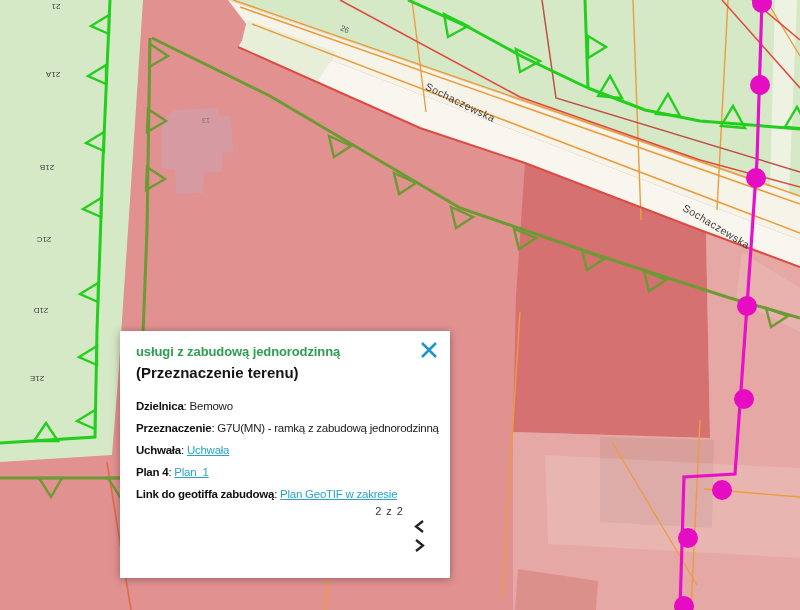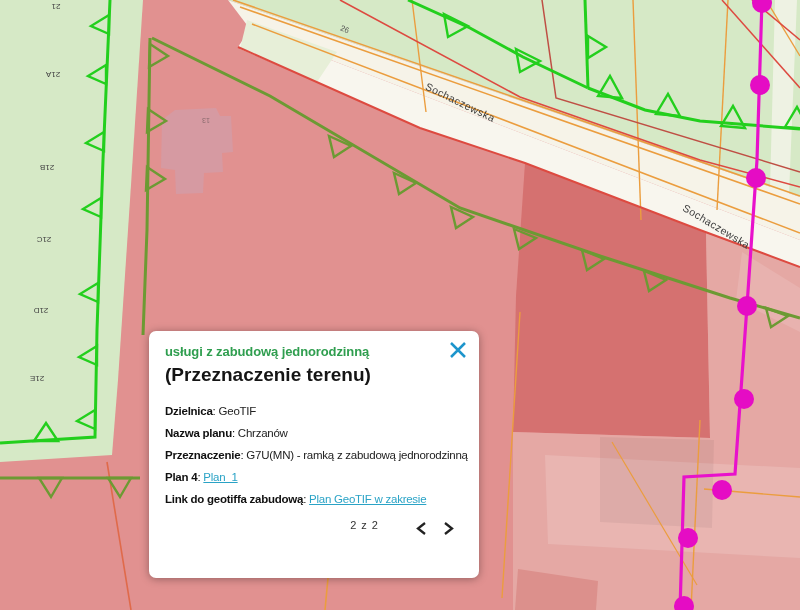"usługi z zabudową jednorodzinną" .popup { border-radius: 7px -> 0; left: 149px -> 120px }
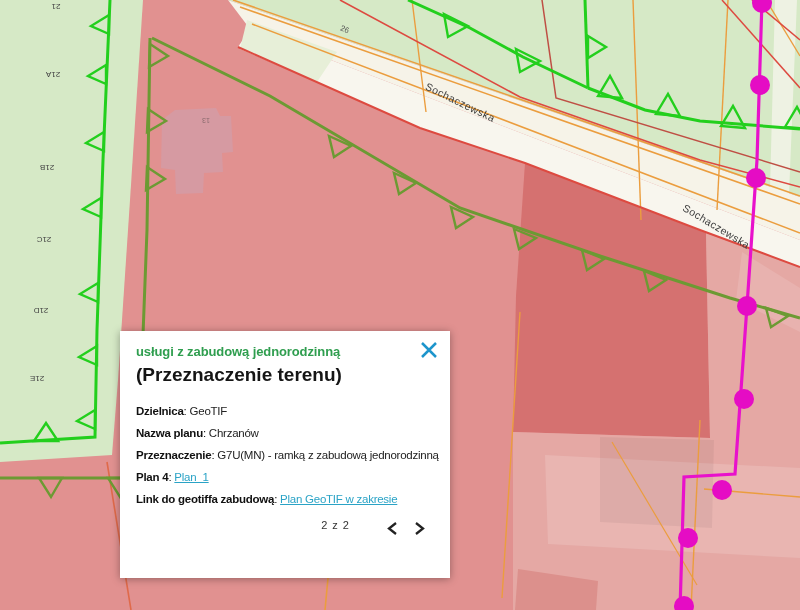"(Przeznaczenie terenu)" .p-sub { font-size: 19px -> 15px }
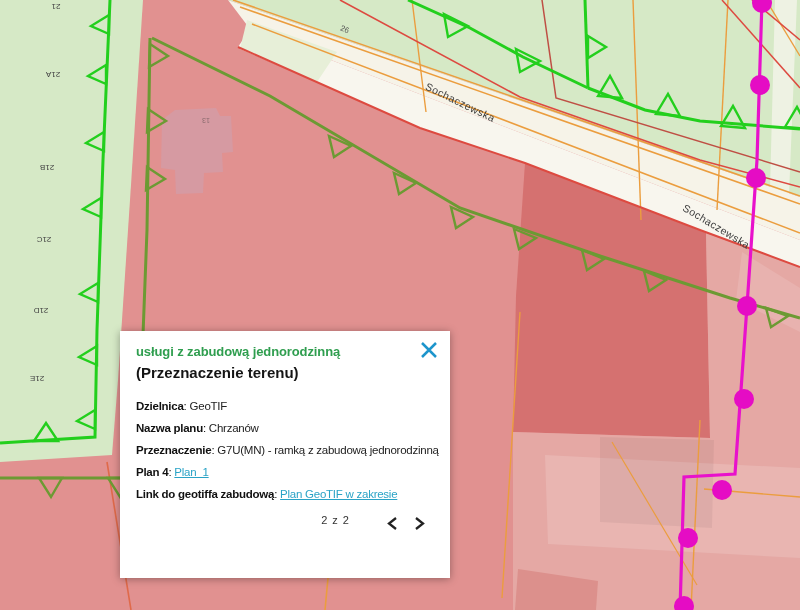"GeoTIF" span.val { text: GeoTIF -> Bemowo }
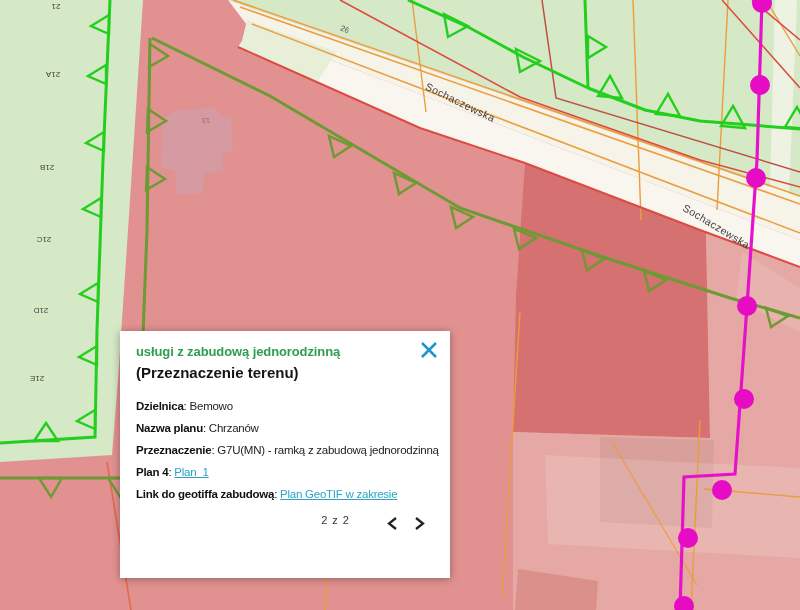"Nazwa planu: Chrzanów" div.row { html: <div><span>Nazwa planu</span><span>:</span><span>Chrzanów</span></div> -> none }
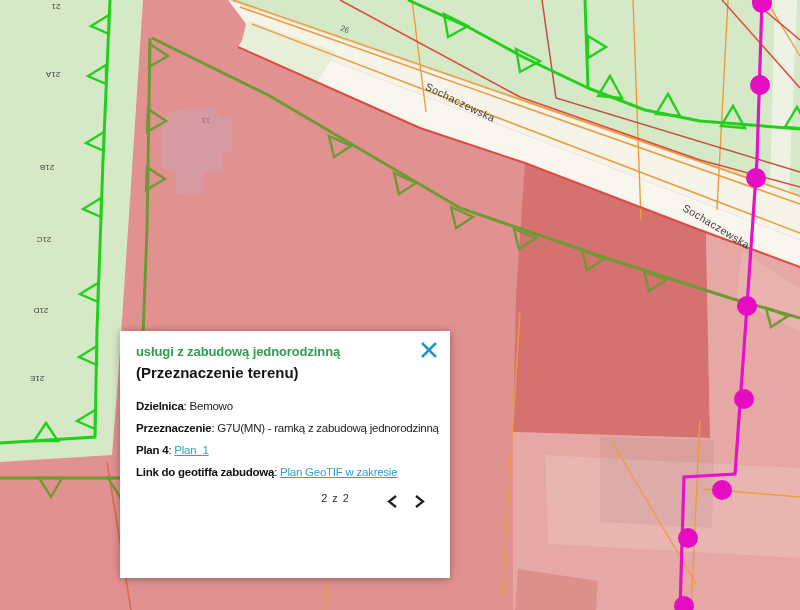"Uchwała: Uchwała" div.row { html: none -> <div><span>Uchwała</span><span>:</span><a>Uchwała</a></div> }
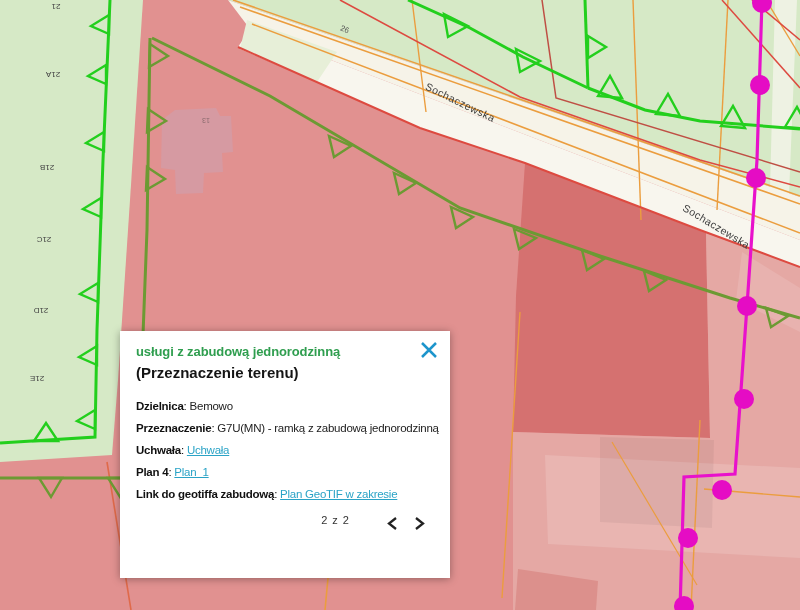"2 z 2" .pager { align-items: flex-start -> flex-end; flex-direction: none -> column; margin-top: 9px -> none }
